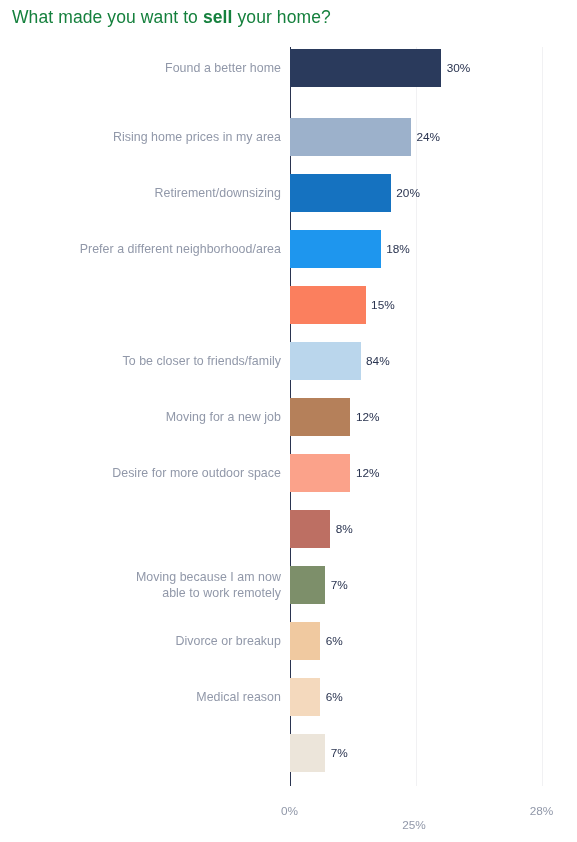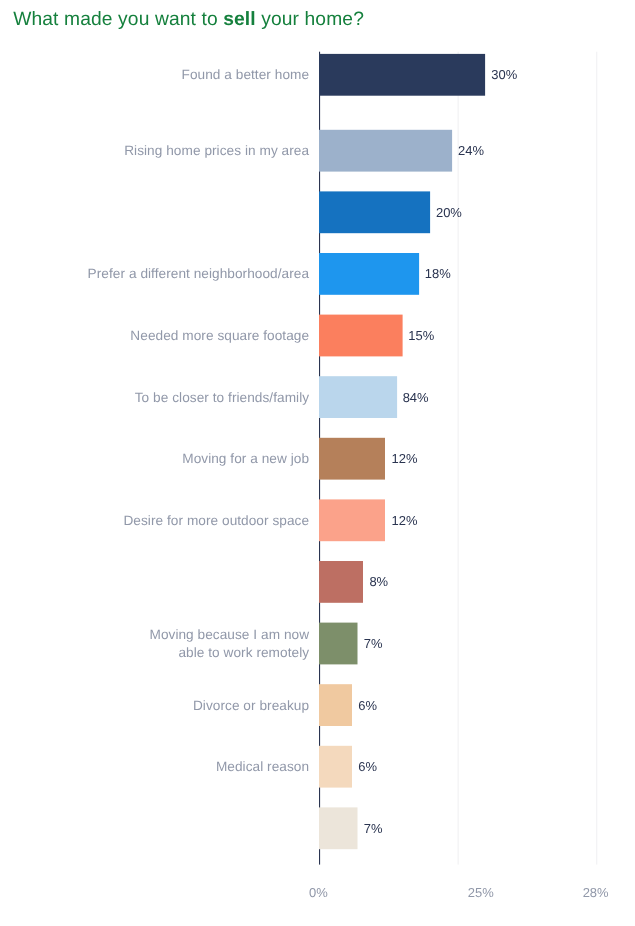"Retirement/downsizing" div.row-label { html: none -> <div>Retirement/downsizing</div> }
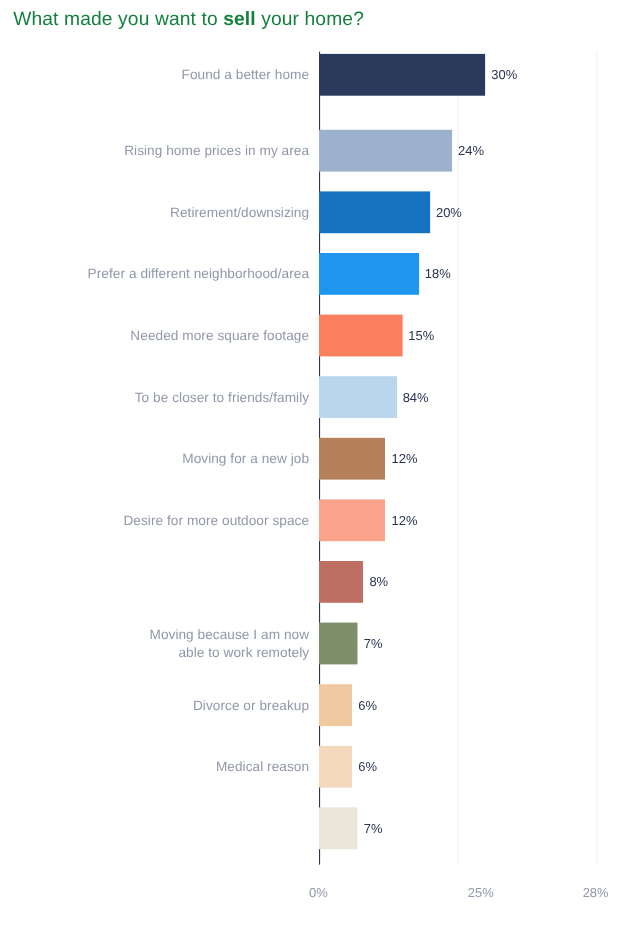"Needed more square footage" div.row-label { html: <div>Needed more square footage</div> -> none }
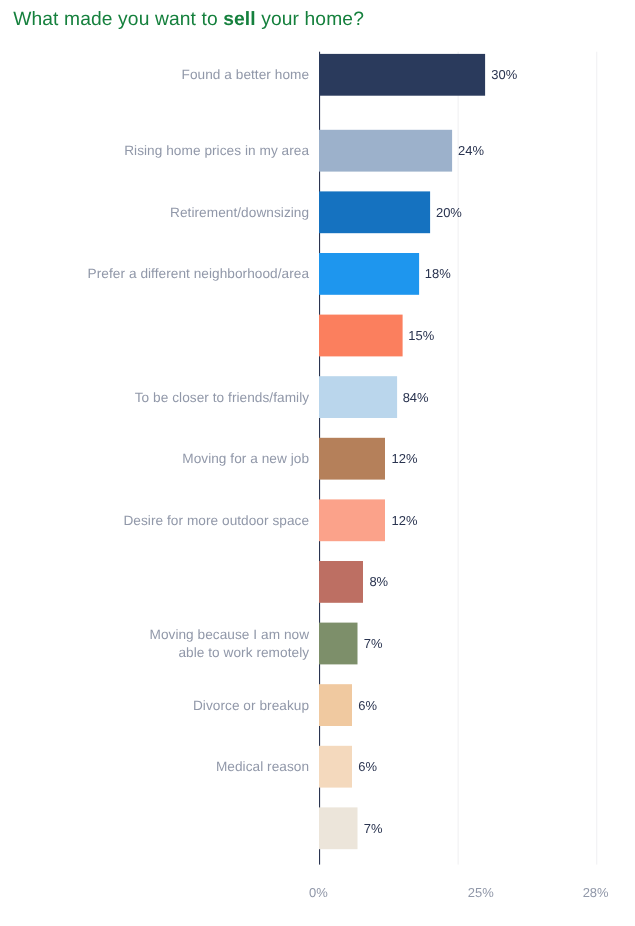"25%" div.xtick { left: 437px -> 414px; margin-top: none -> 14px }
